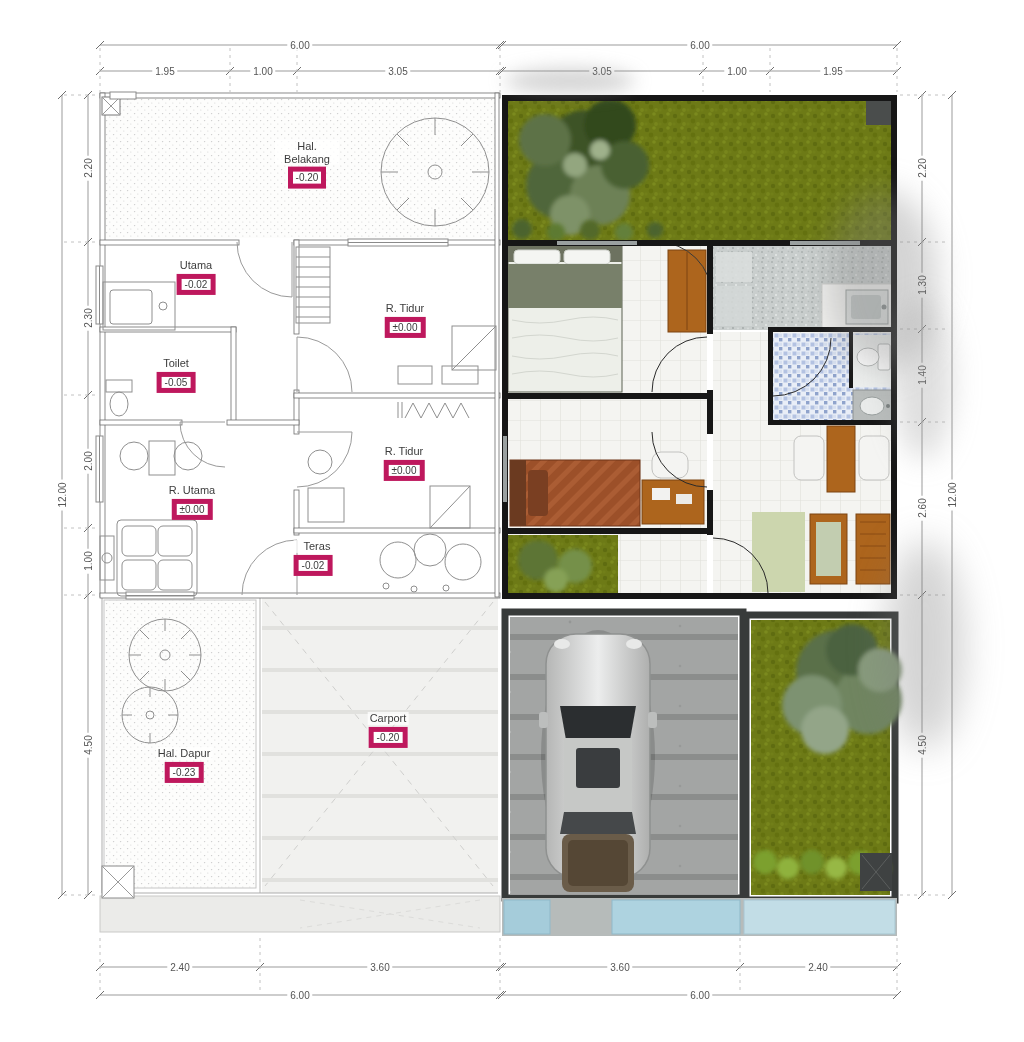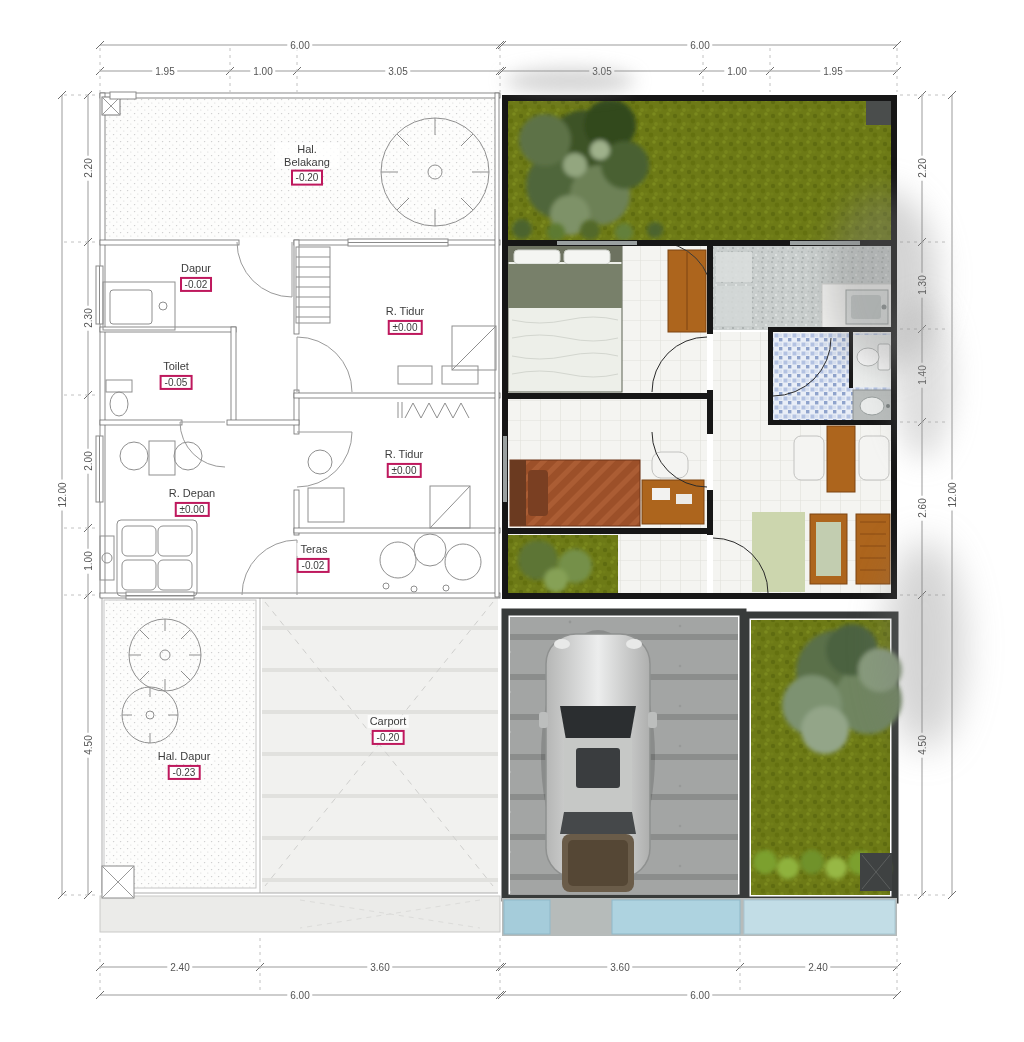"-0.20" .room-label .elev { border: 2px solid #be185d -> 5px solid #be185d }
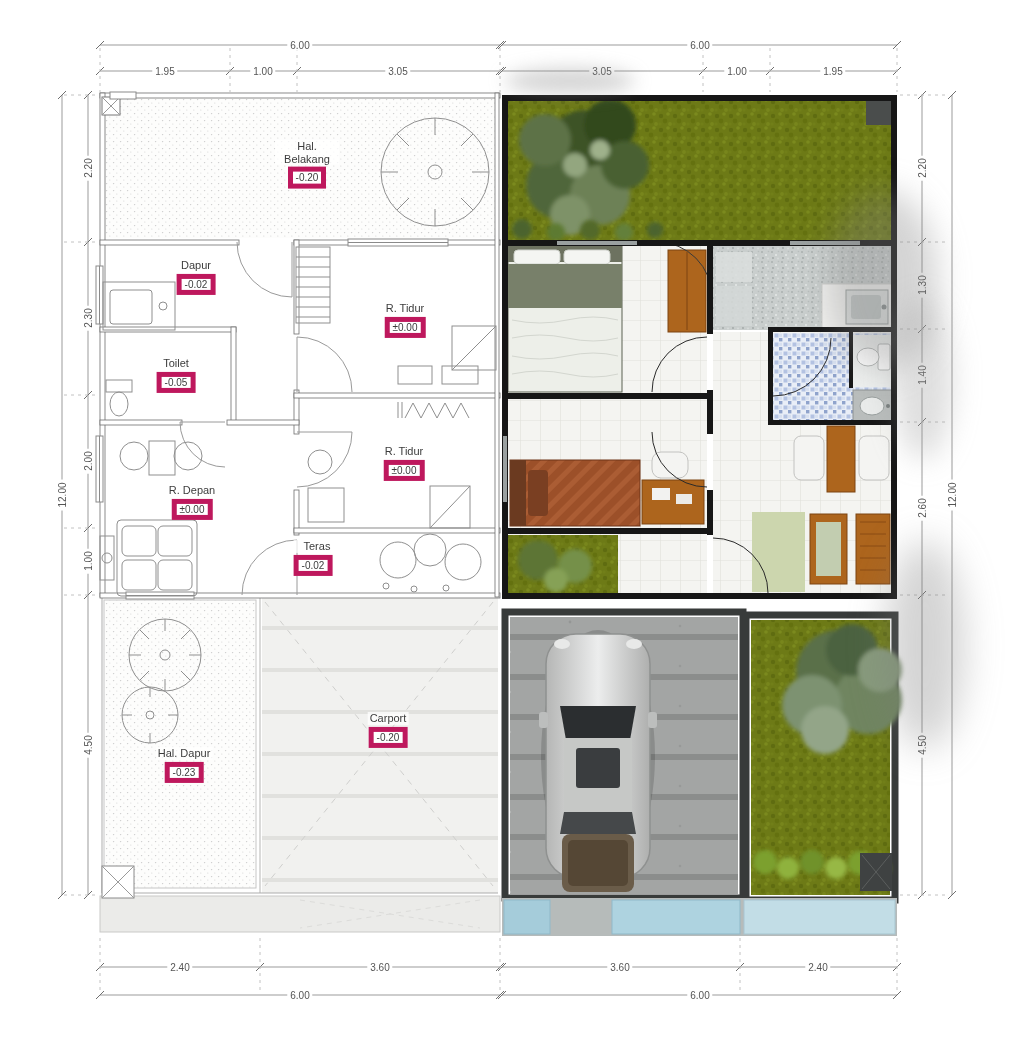"Dapur" div.nm { text: Dapur -> Utama }
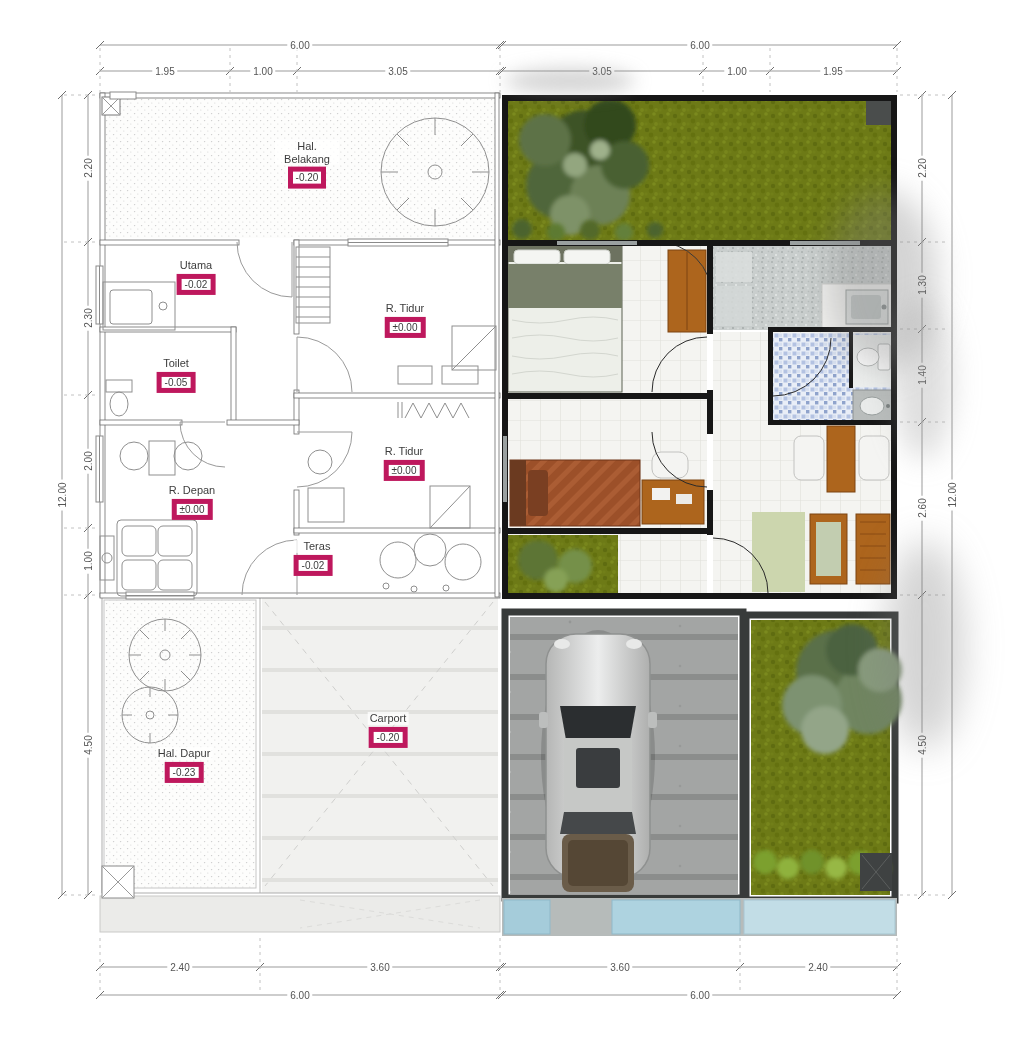"R. Depan" div.nm { text: Depan -> Utama }
